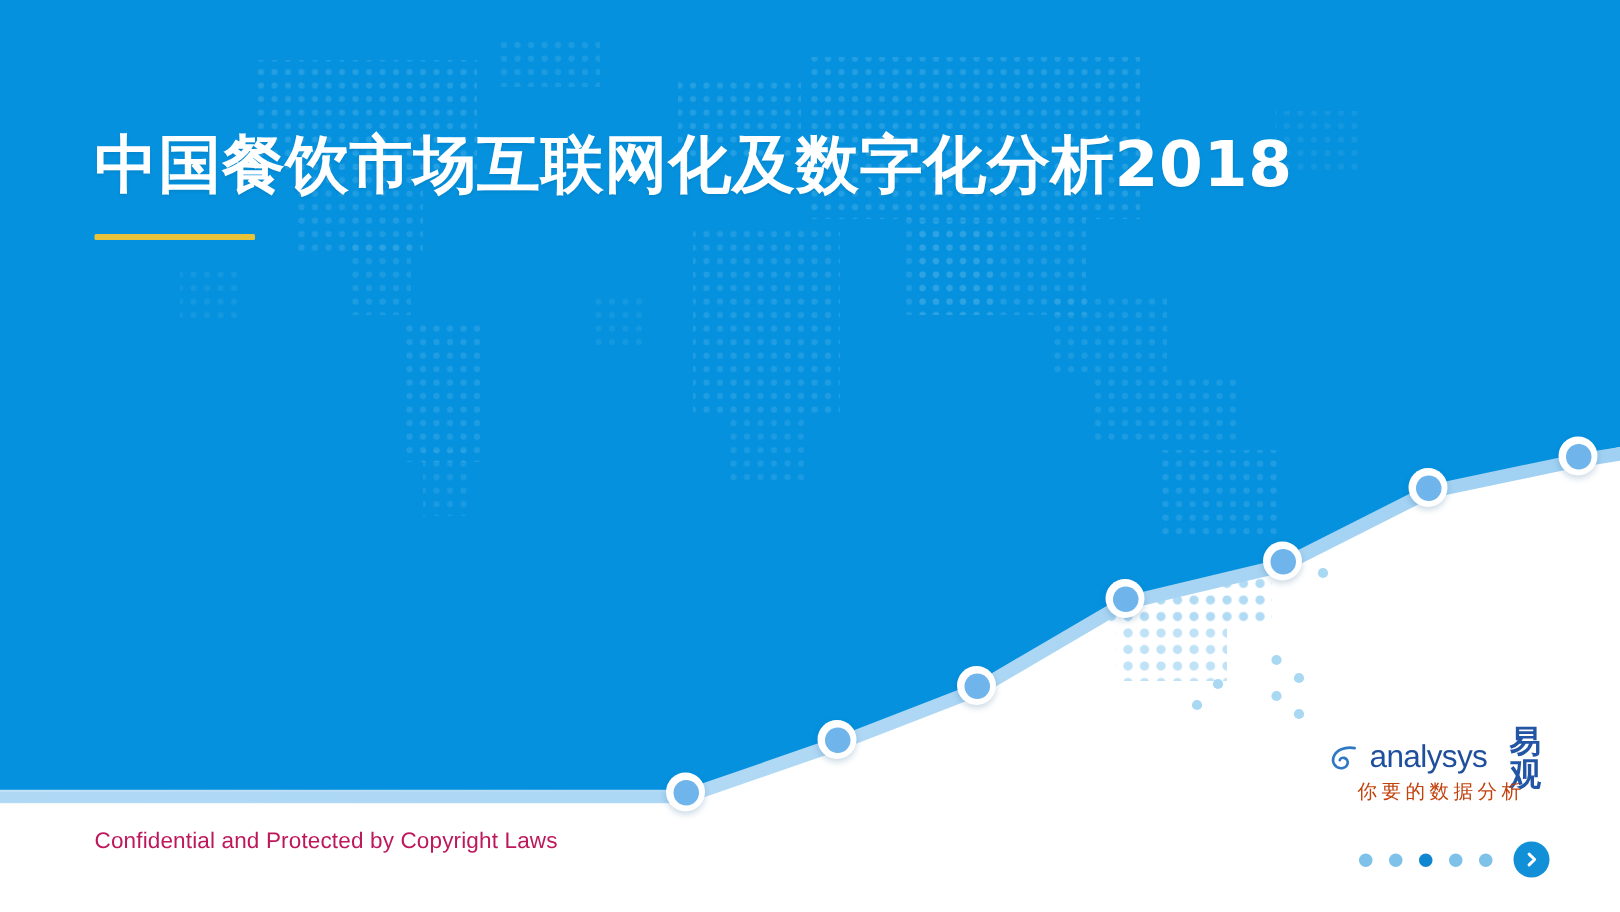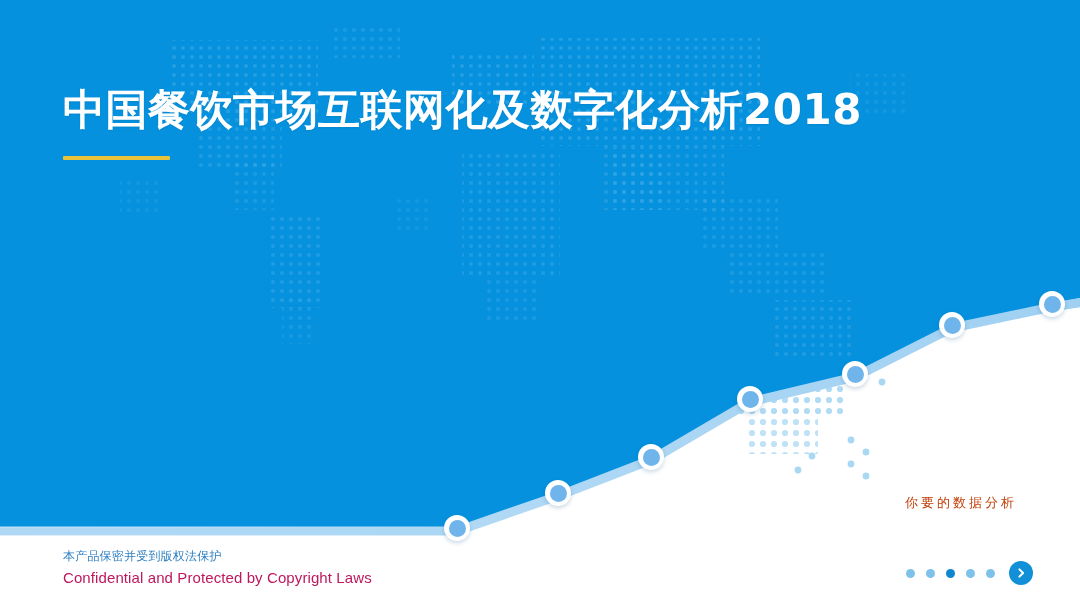"analysys" div.logo-row { html: none -> <div> <svg> <path></path> </svg> <span>analysys</span> <span>易观</span> </div> }
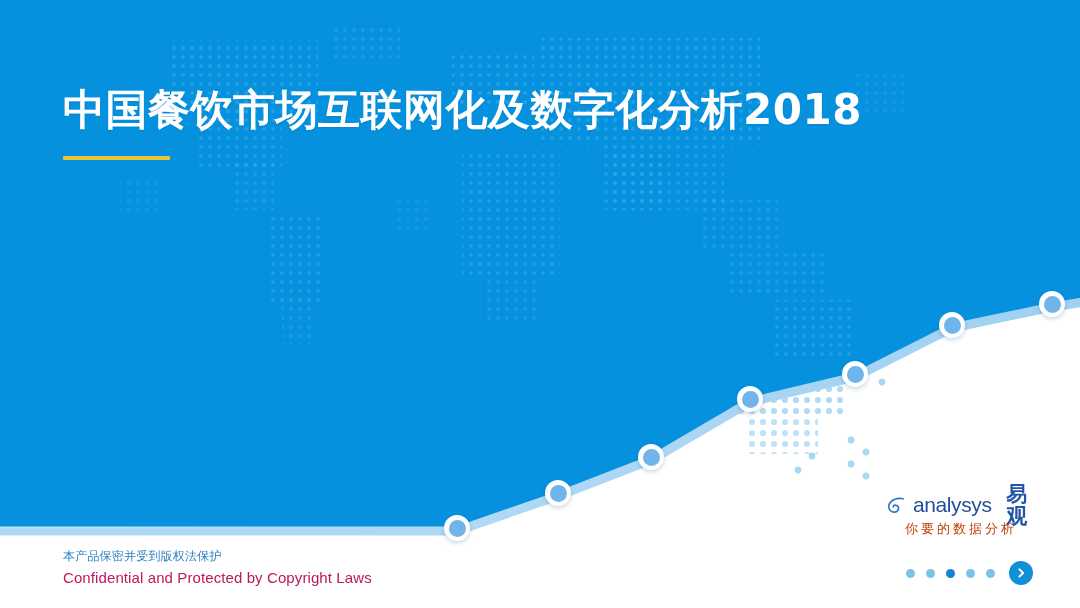"本产品保密并受到版权法保护" div.cn { html: <div>本产品保密并受到版权法保护</div> -> none }
